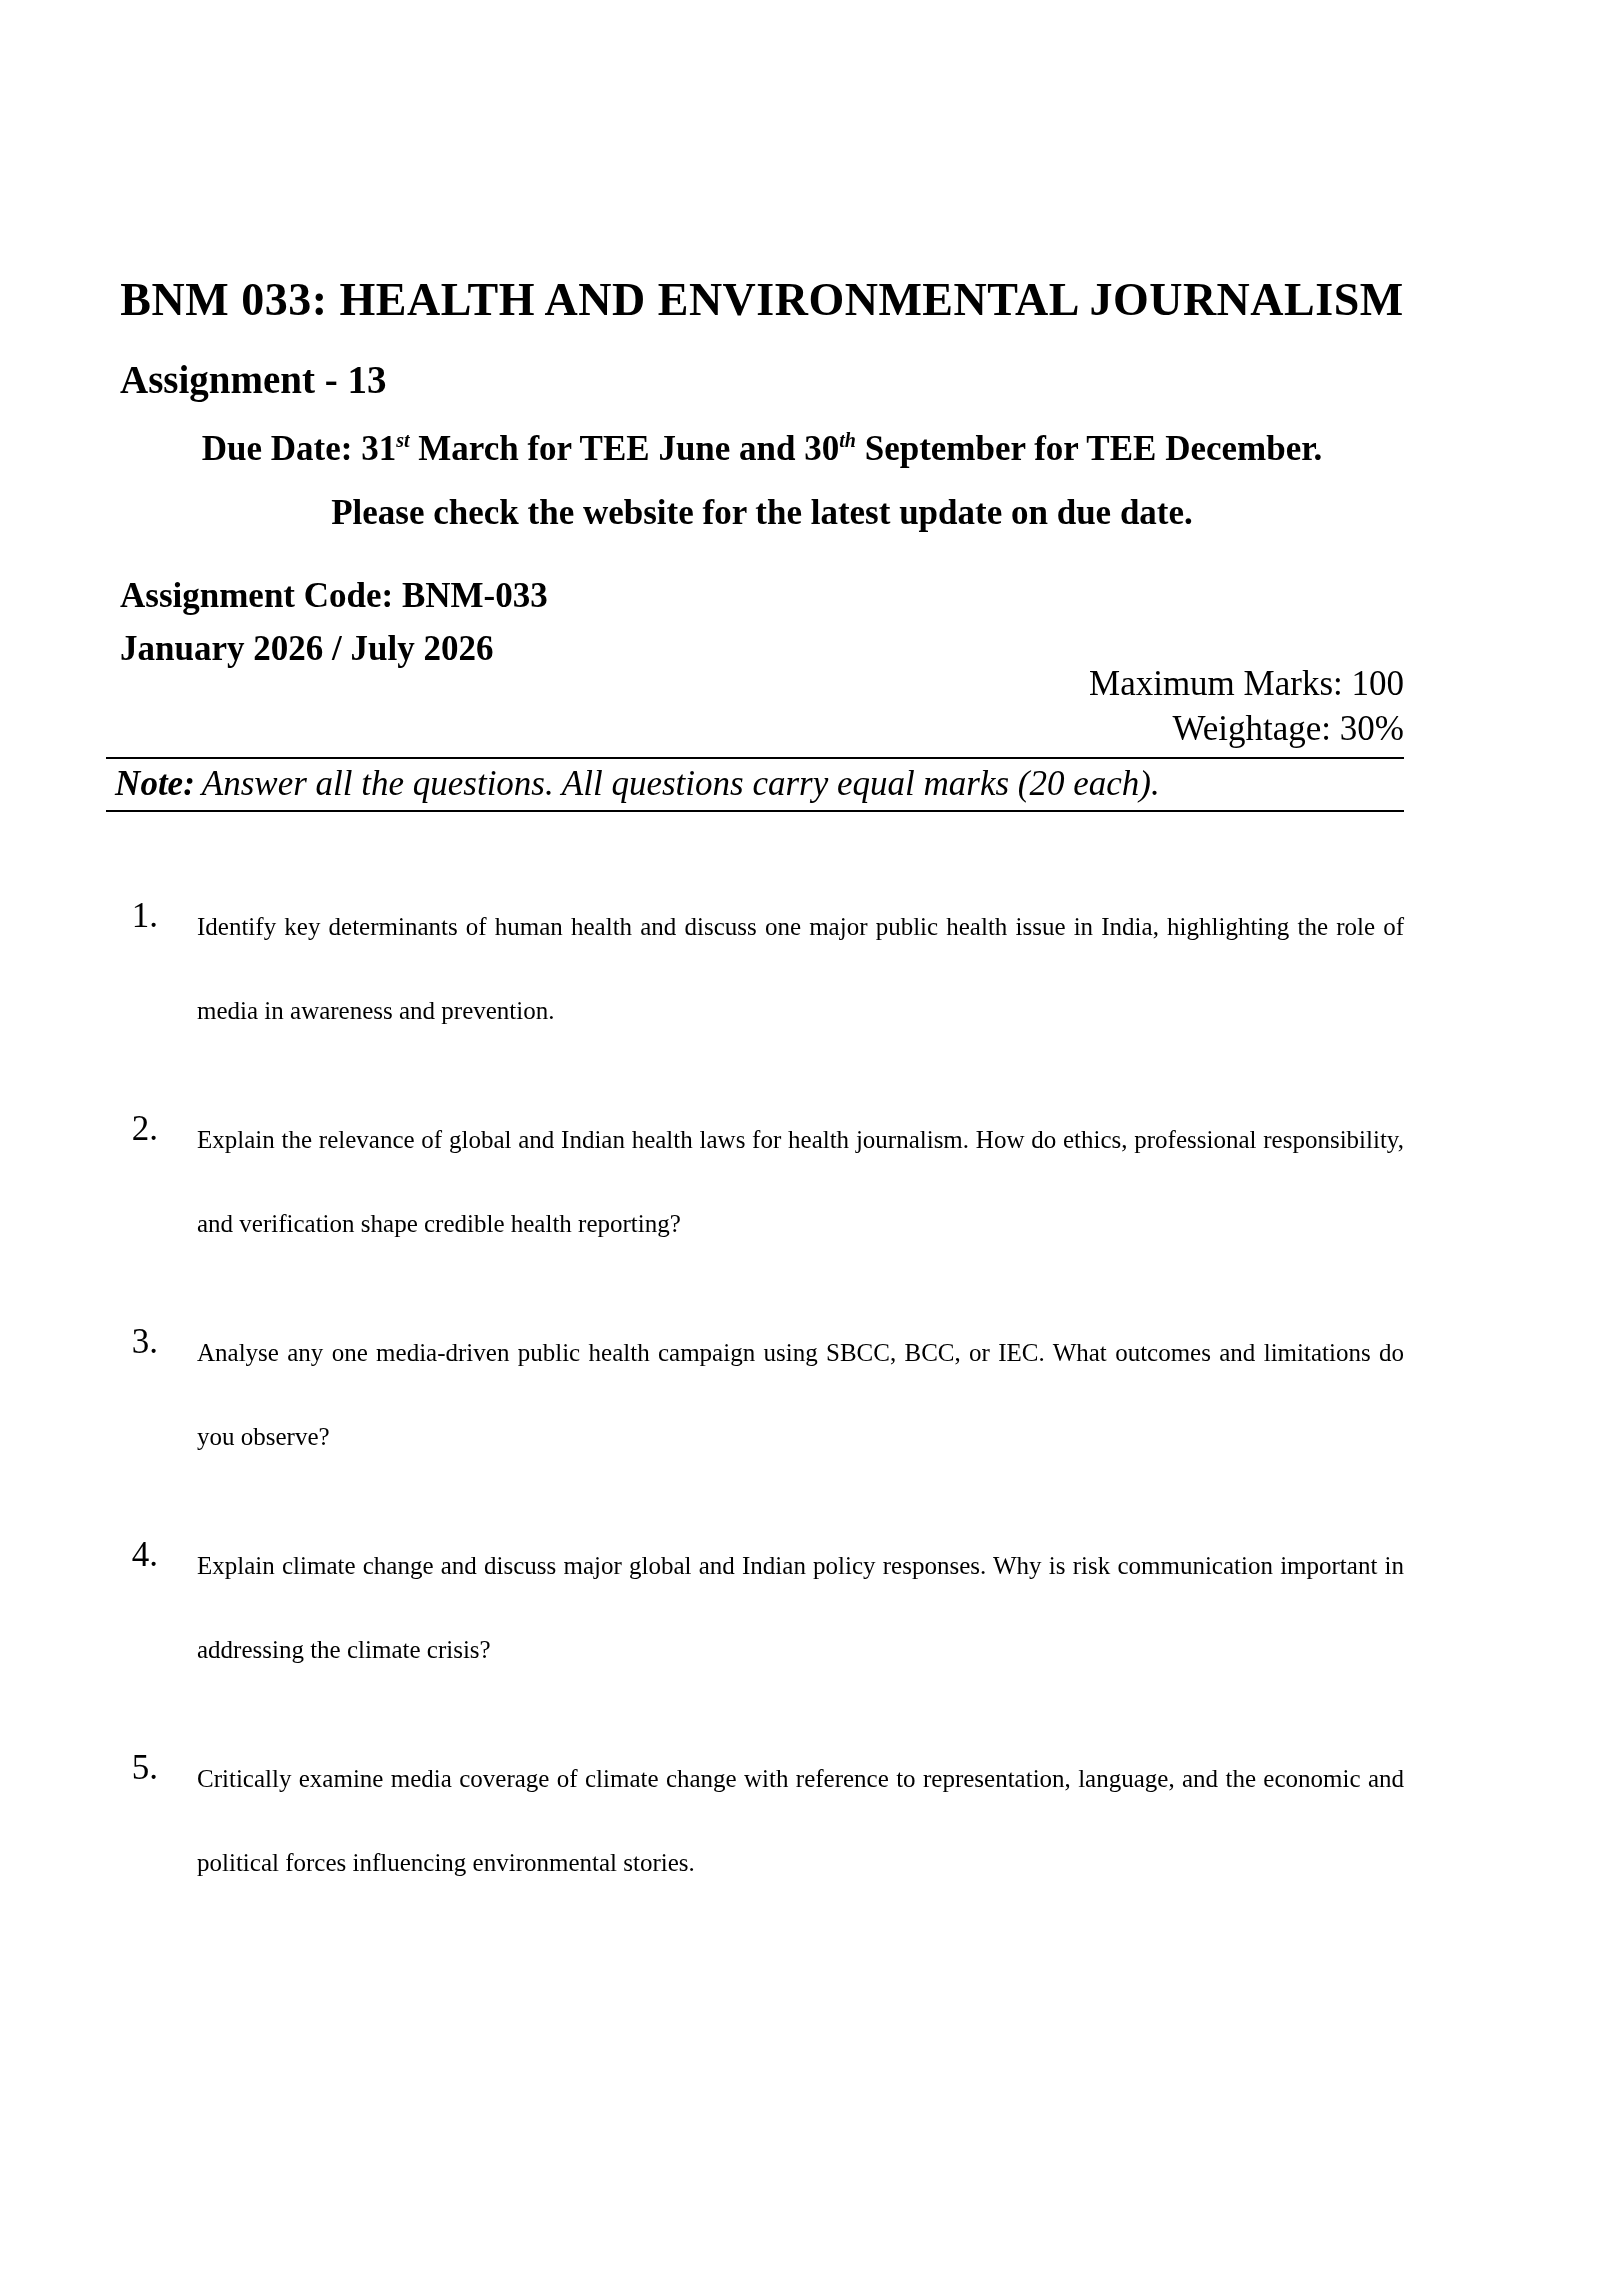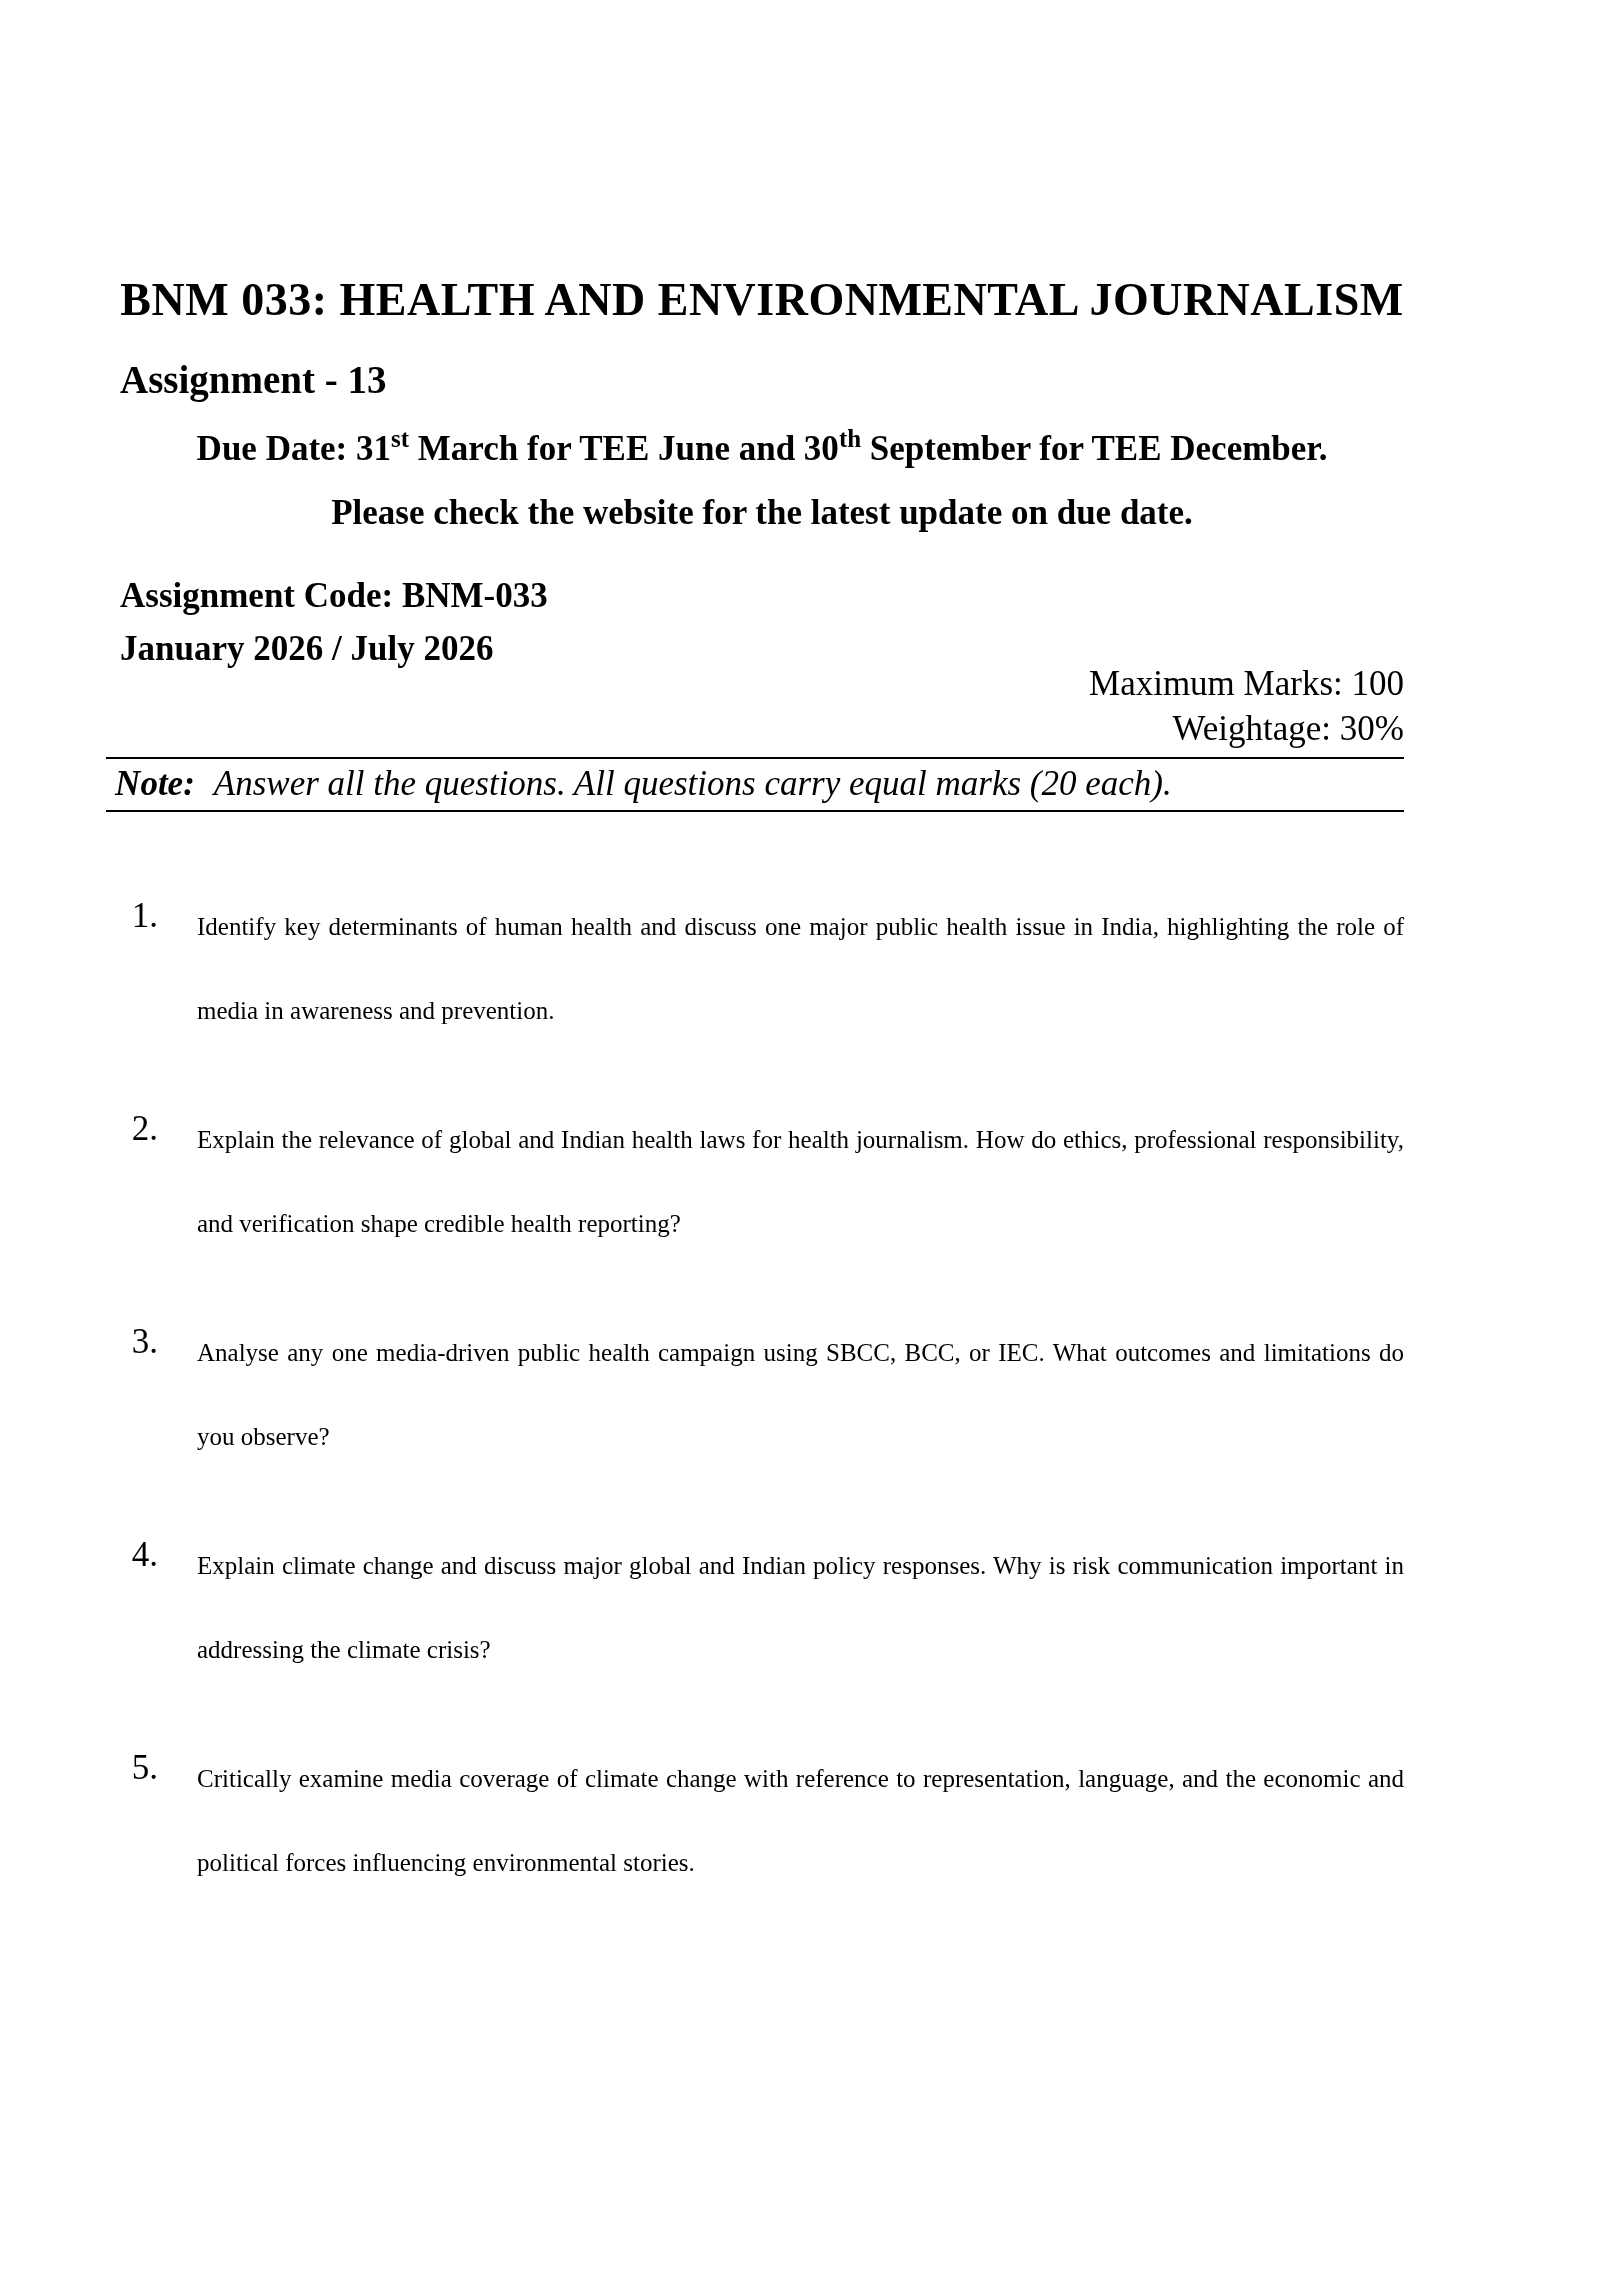"st" .due-date sup, .sup { font-size: 25px -> 20px; font-style: none -> italic }
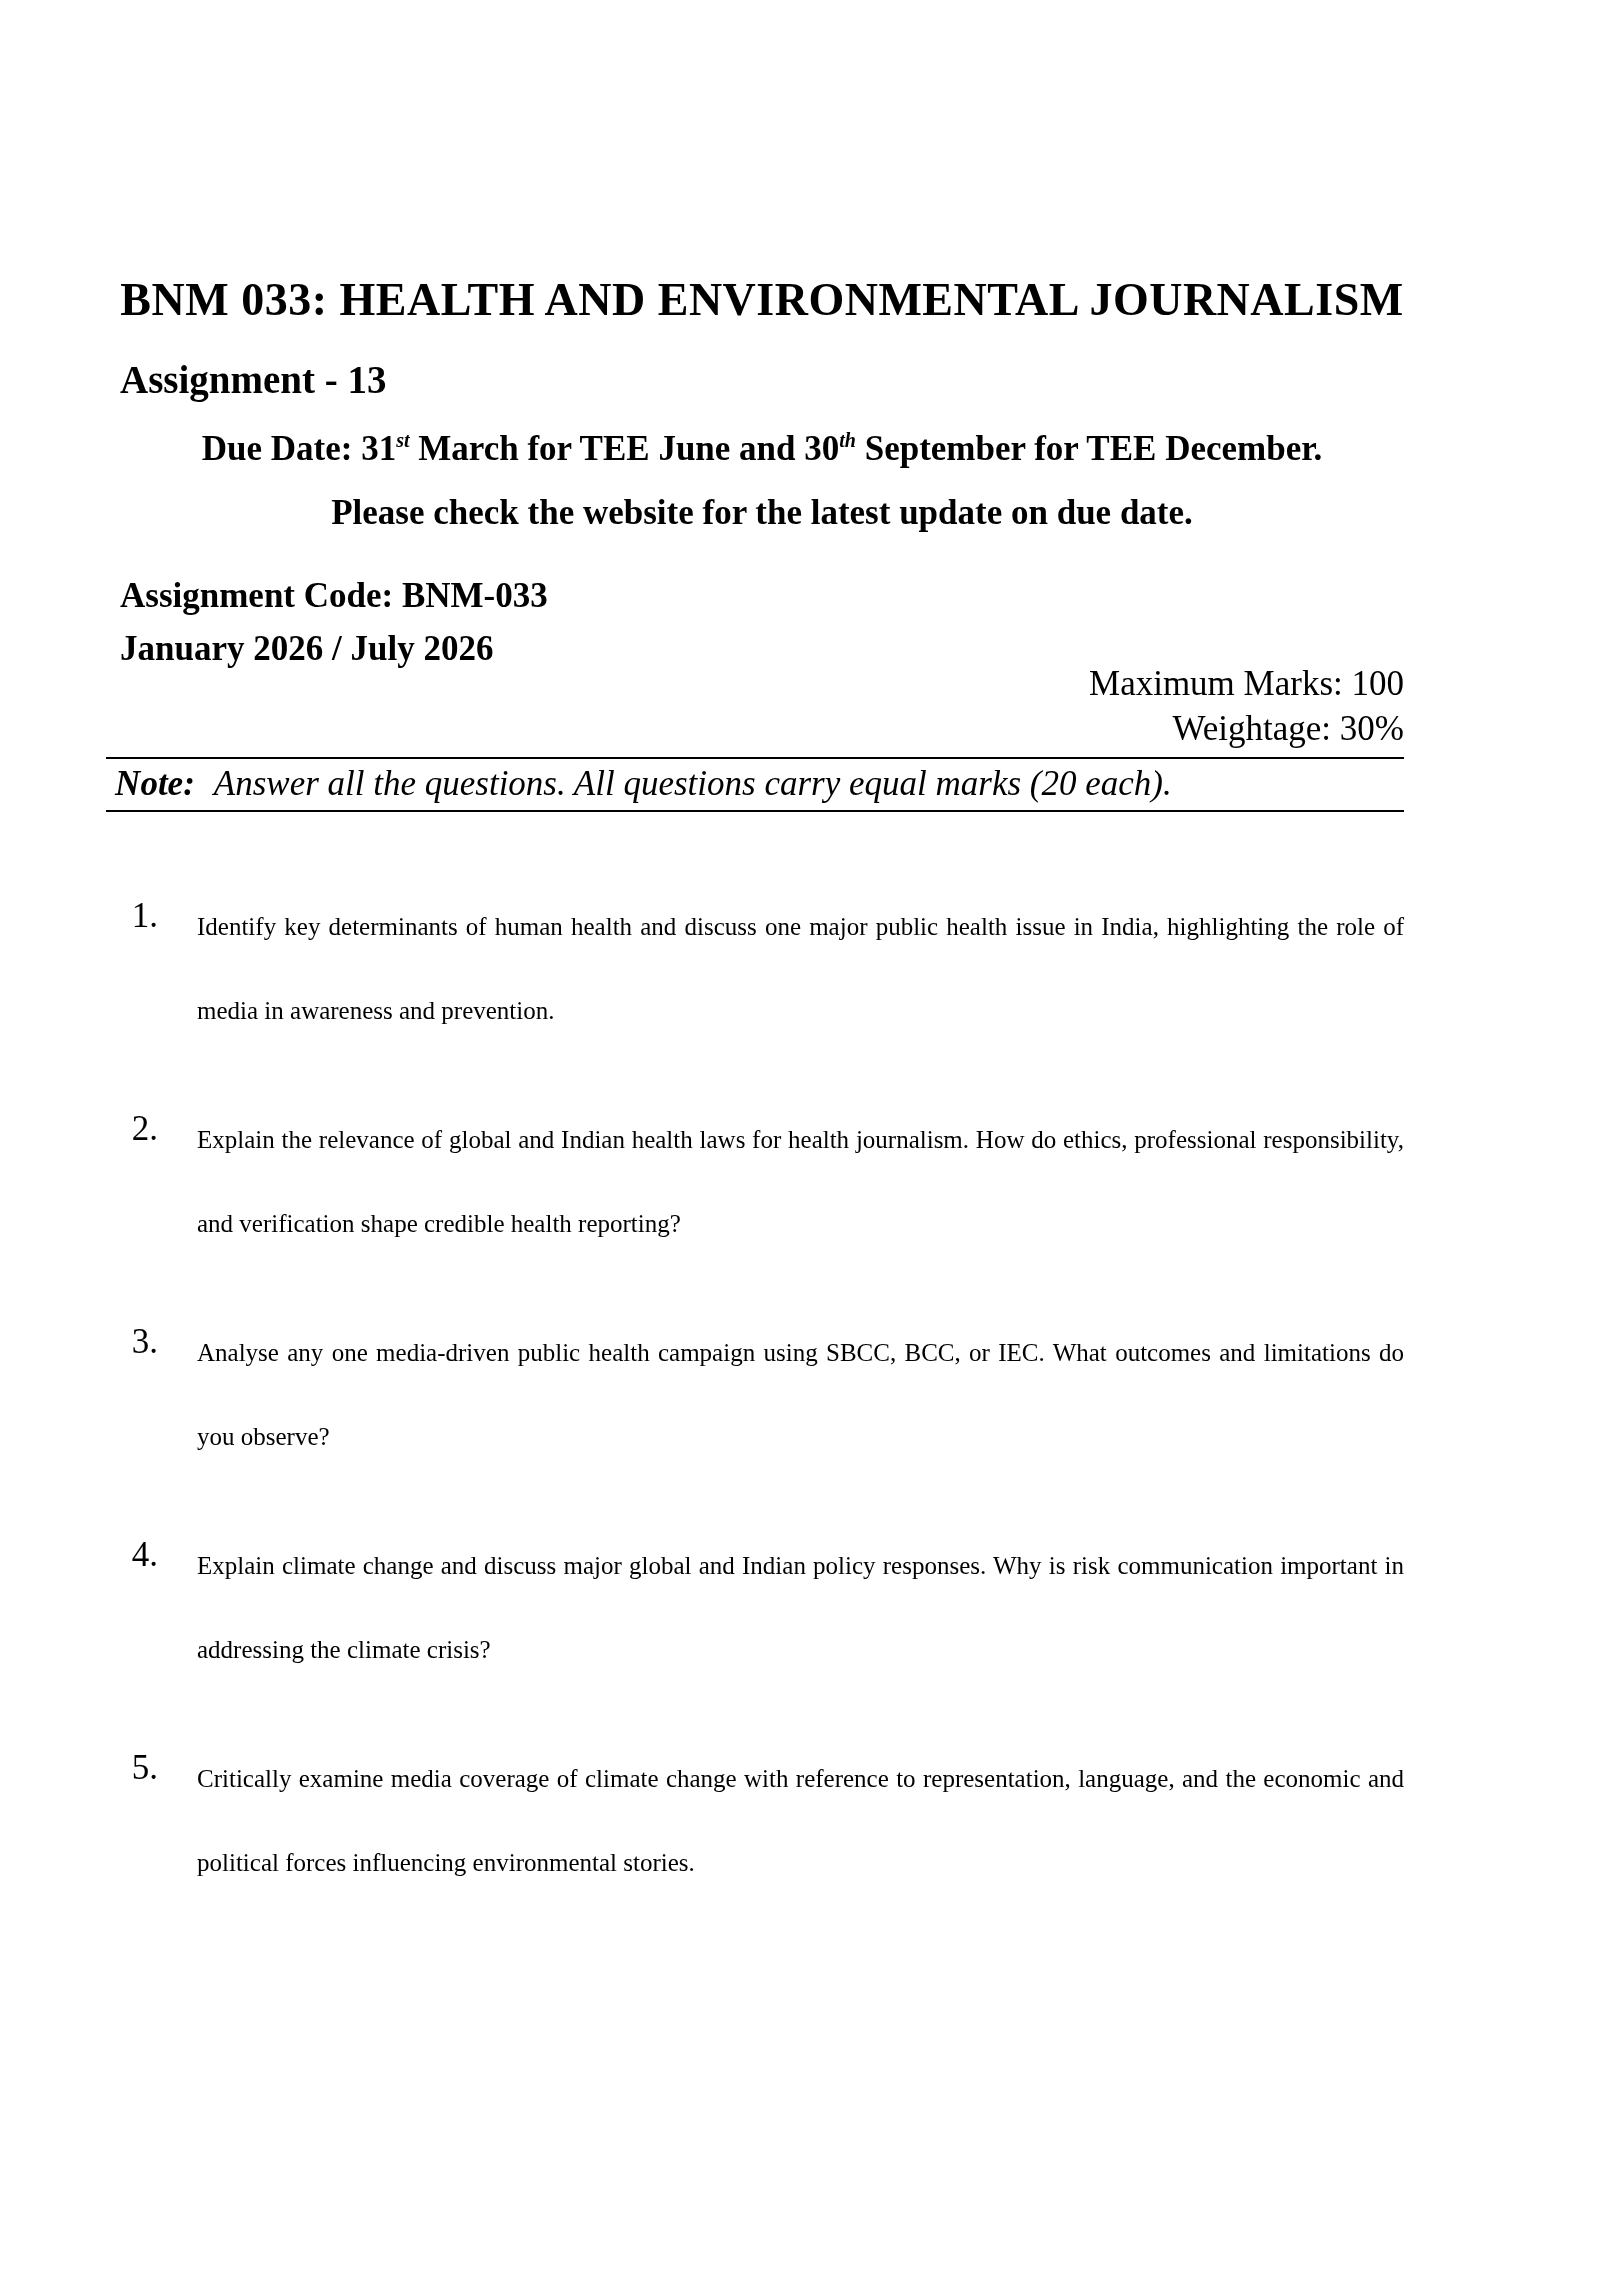"Note:" .note-label { margin-right: 19px -> 7px }
